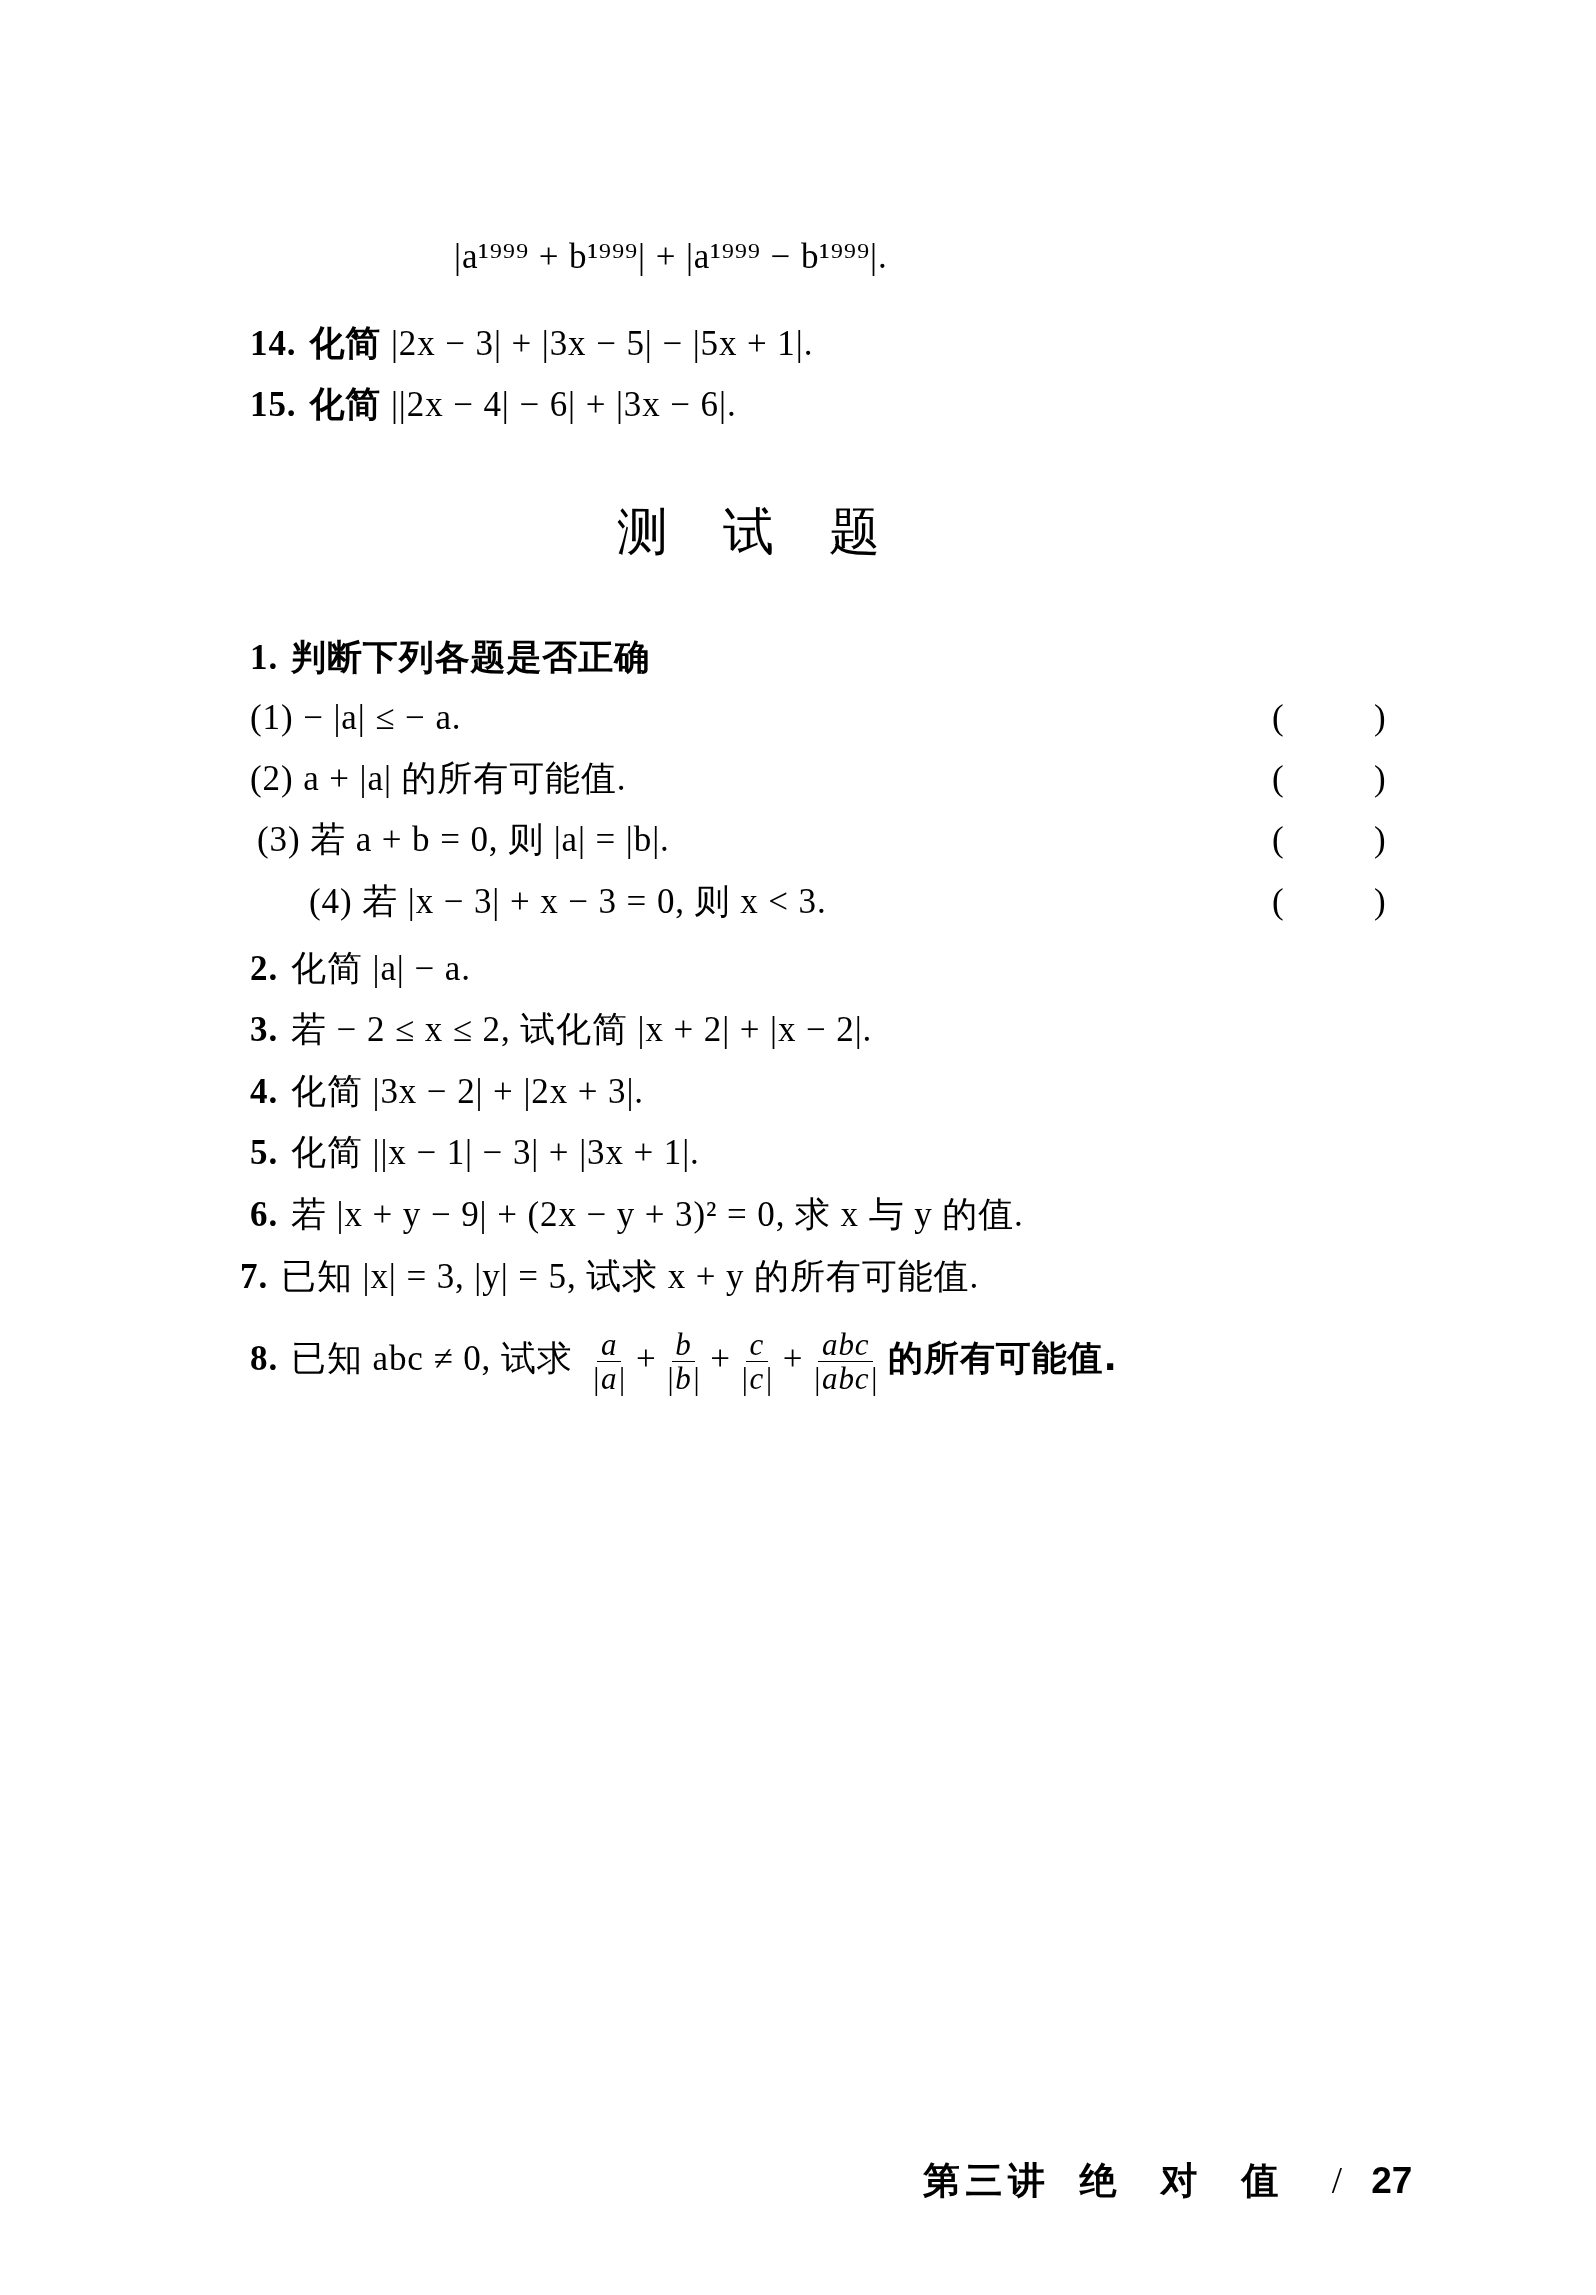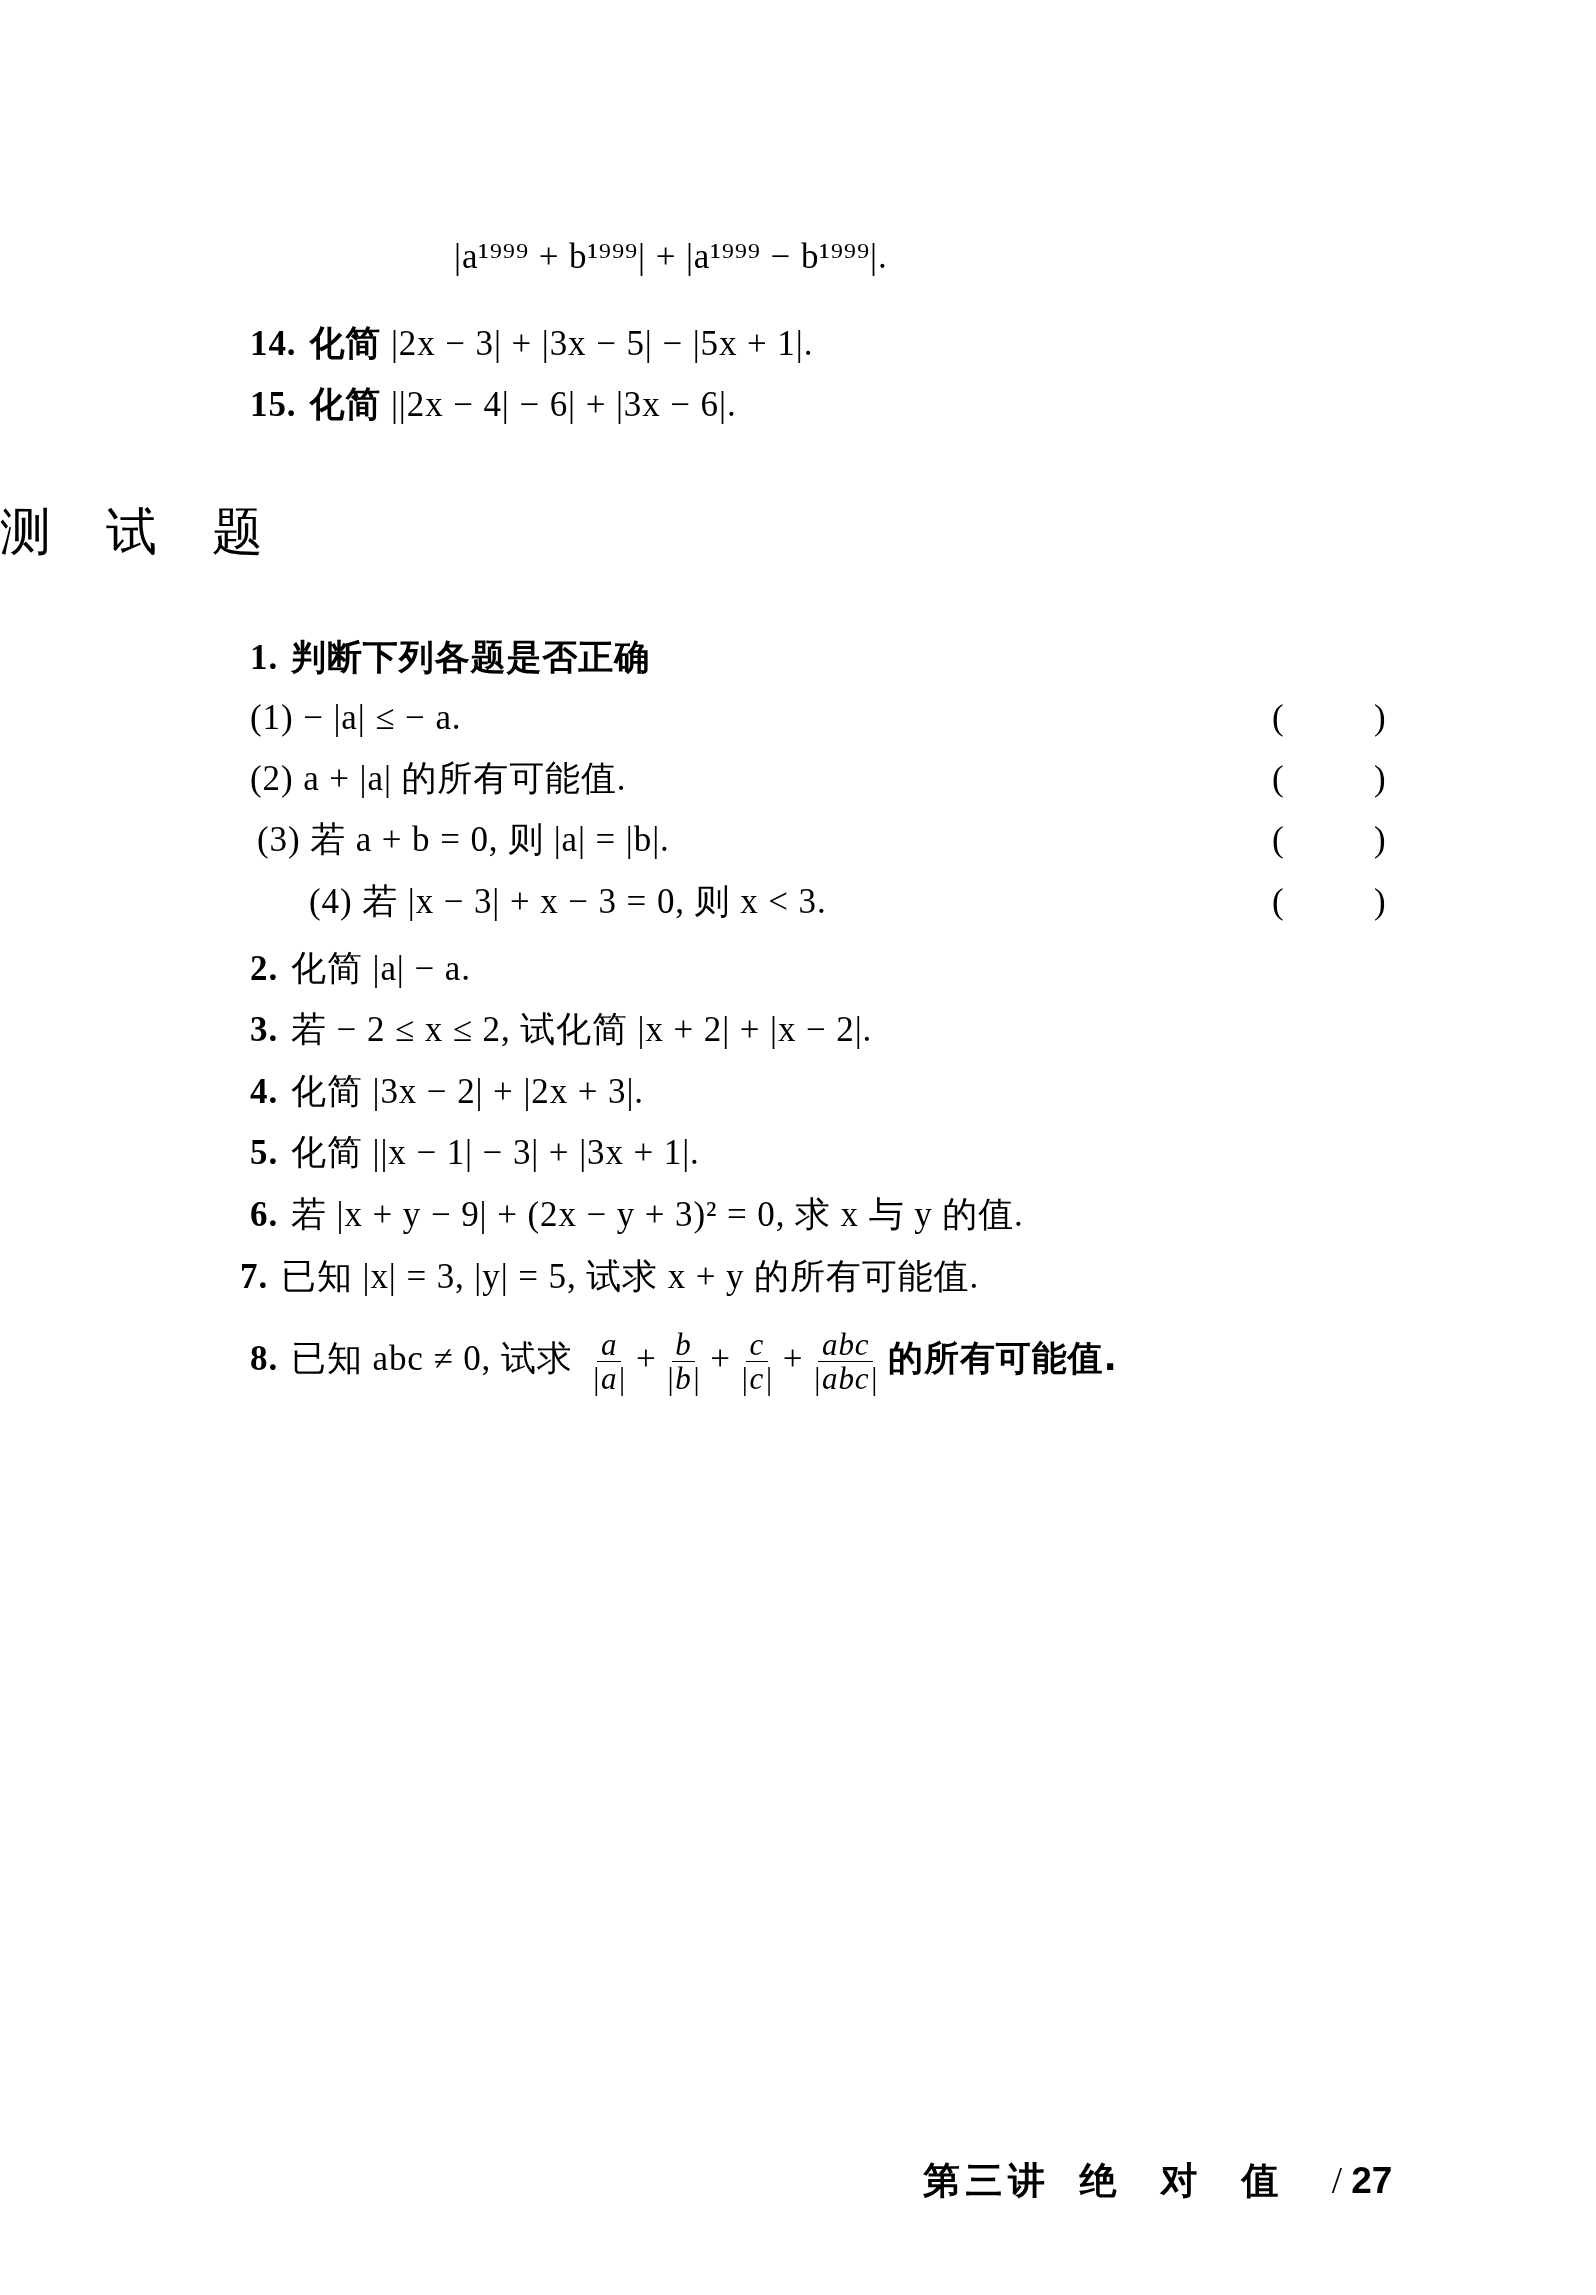"测试题" .section-title { text-align: left -> center }
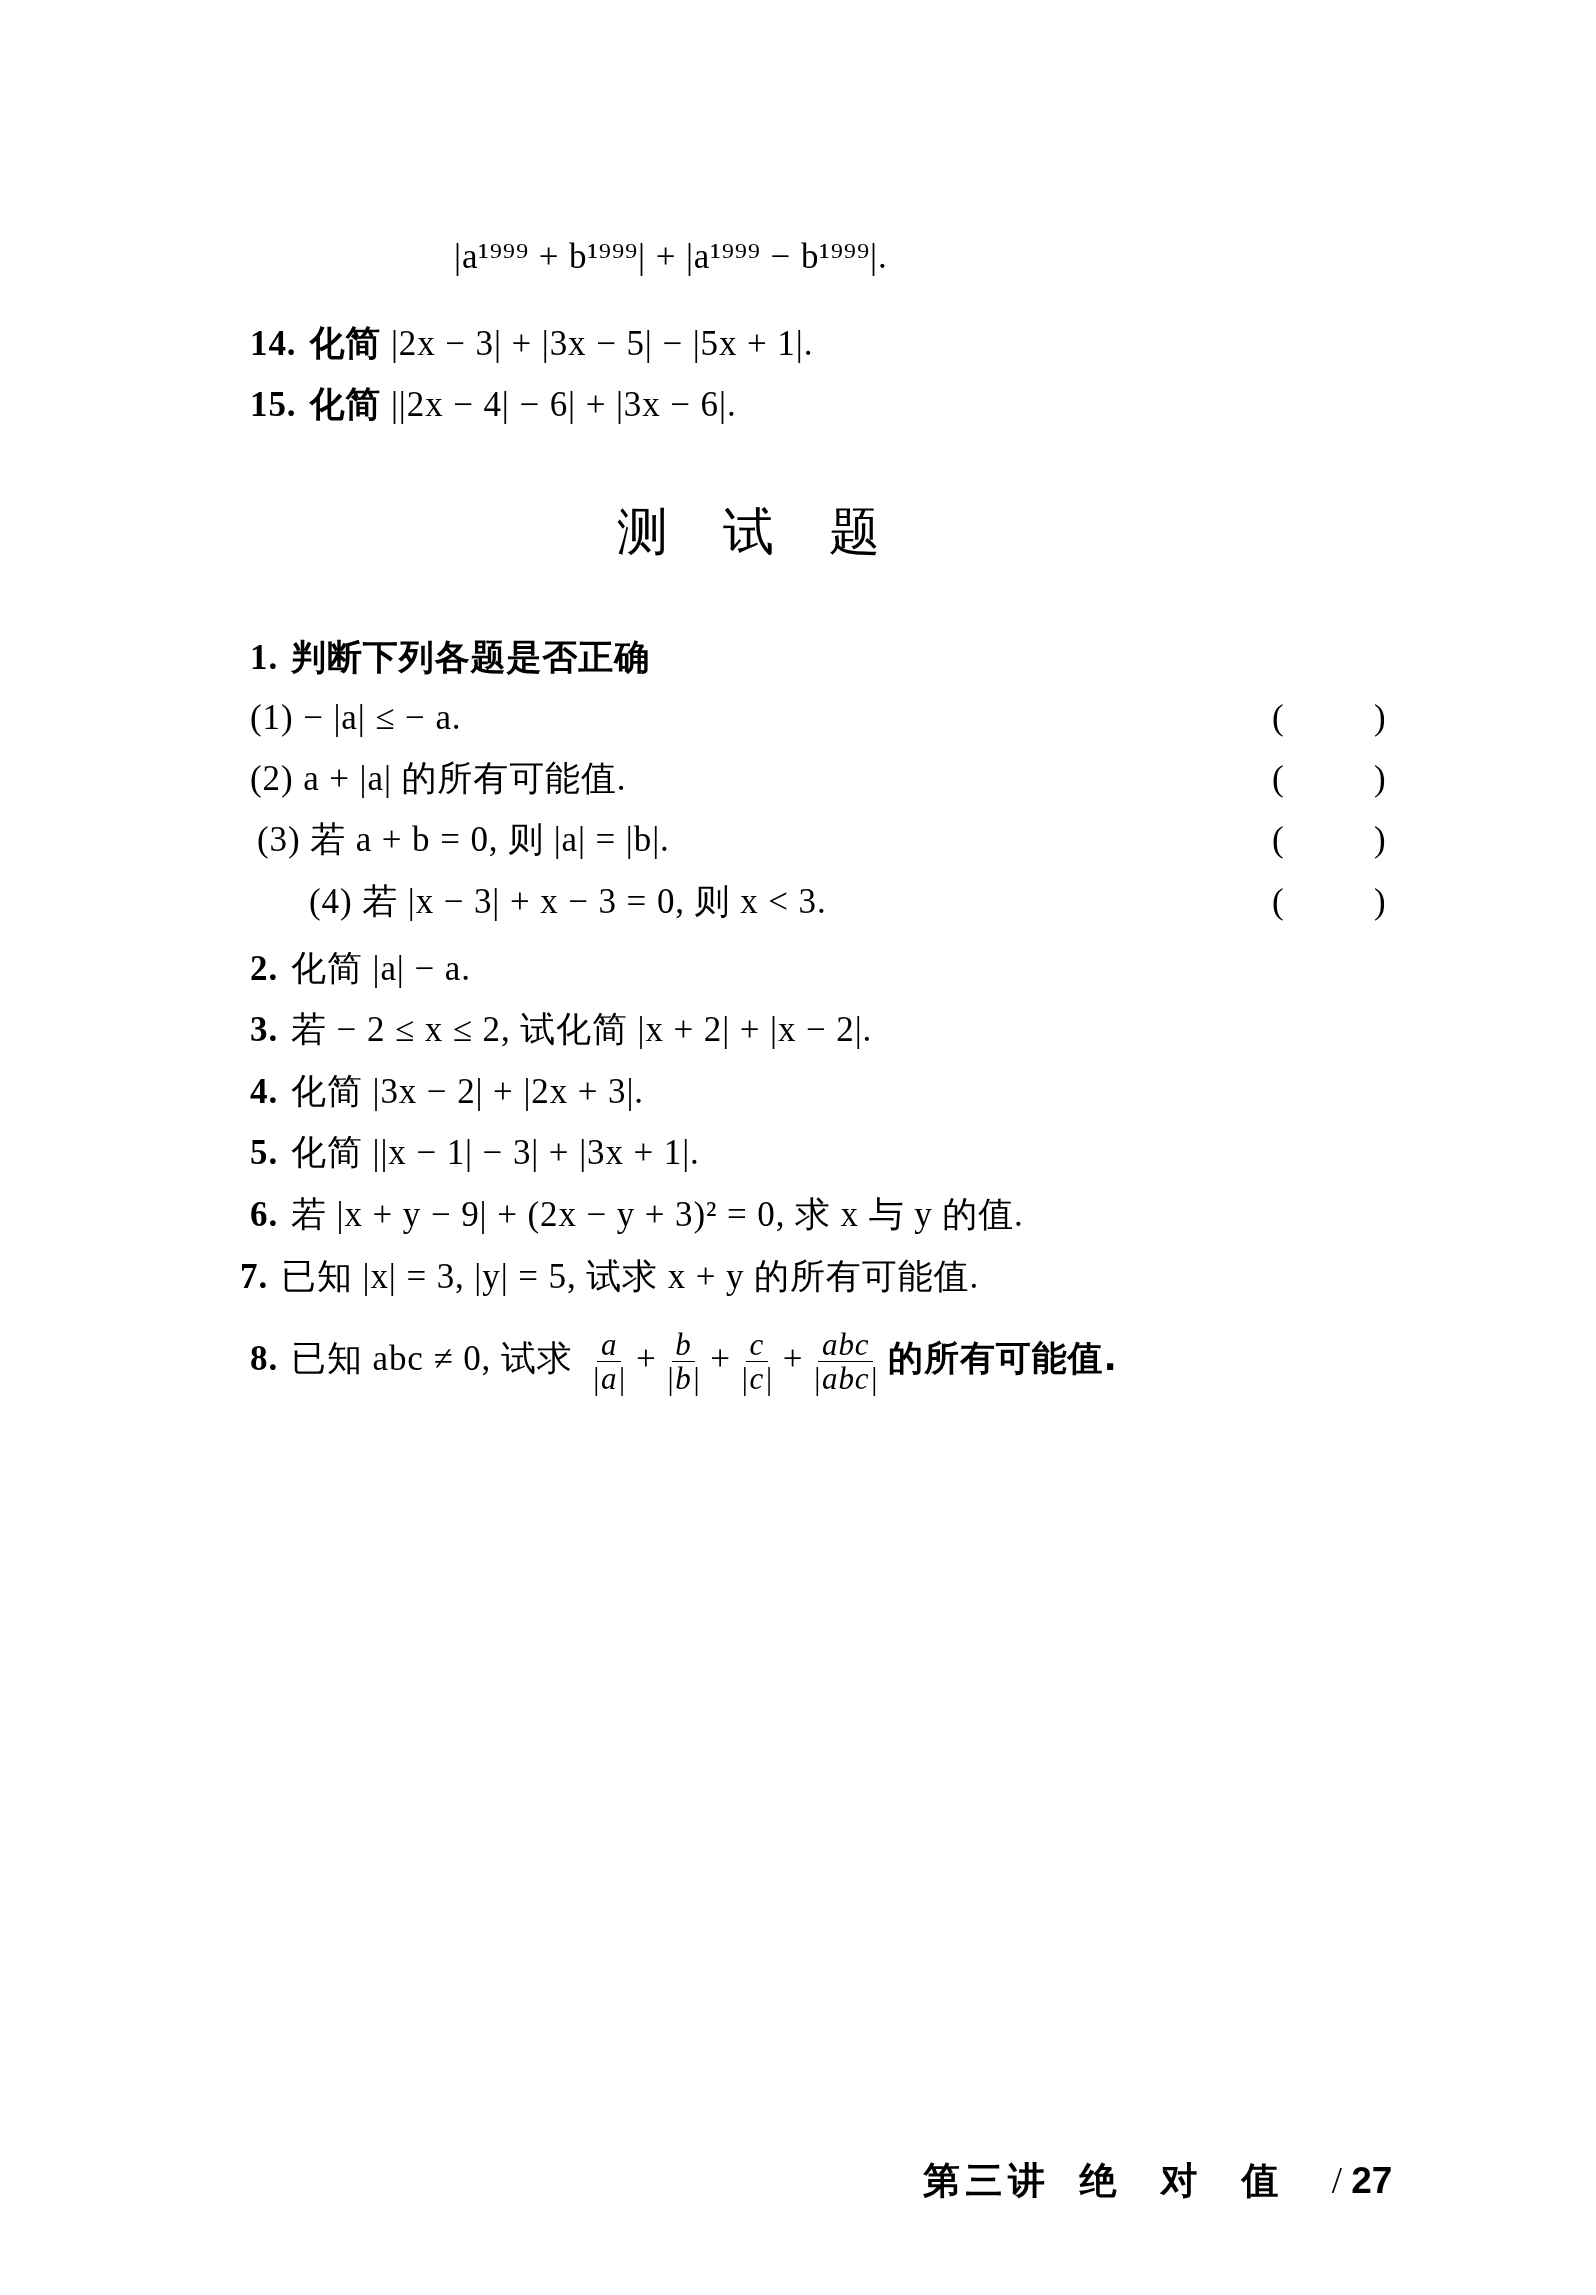"27" .footer .page { margin-left: none -> 20px }
